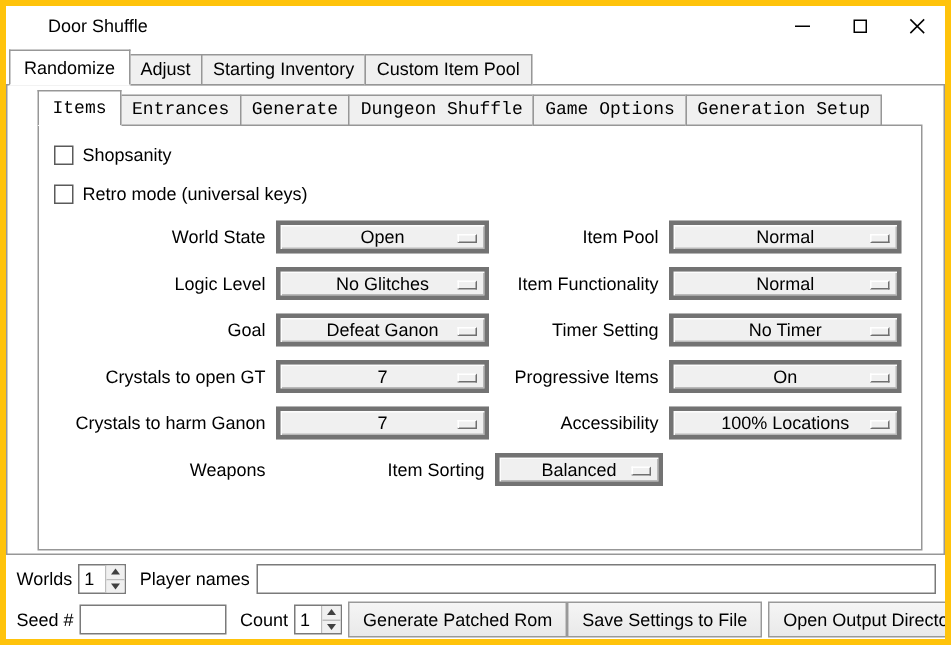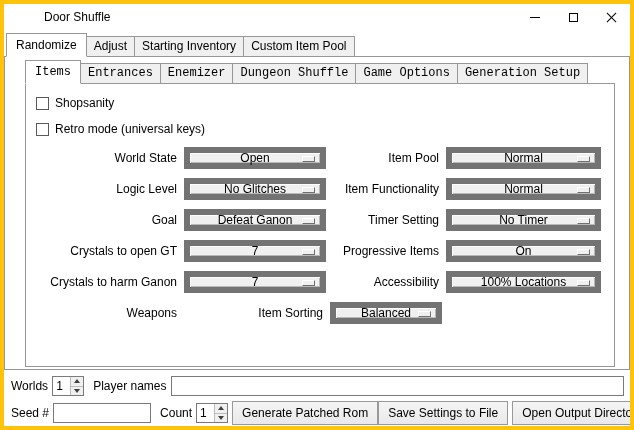"Door Shuffle" .titlebar { gap: 12px -> none }
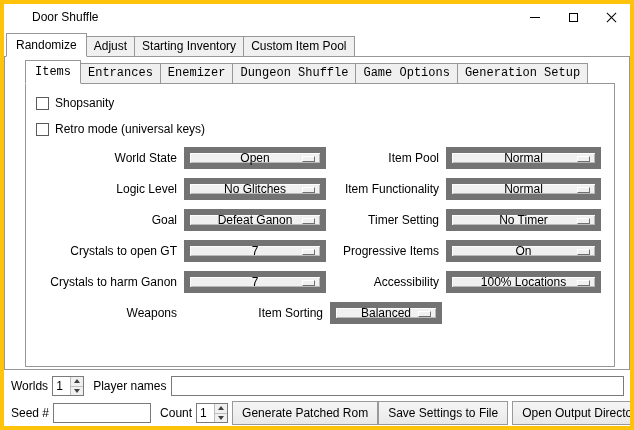"Enemizer" div.tab { text: Enemizer -> Generate }
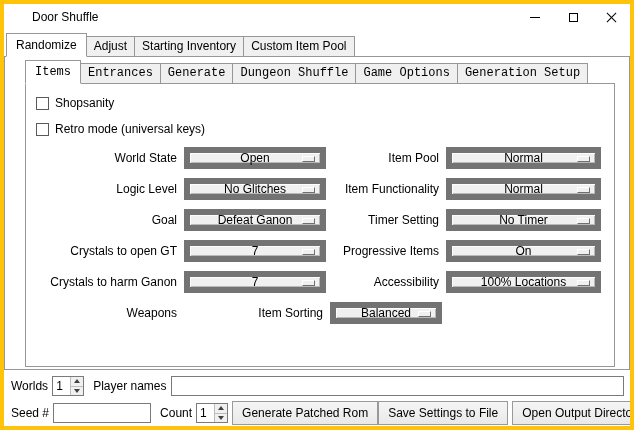"Open" .dd { border: 6px solid #737373 -> 3px solid #737373 }
